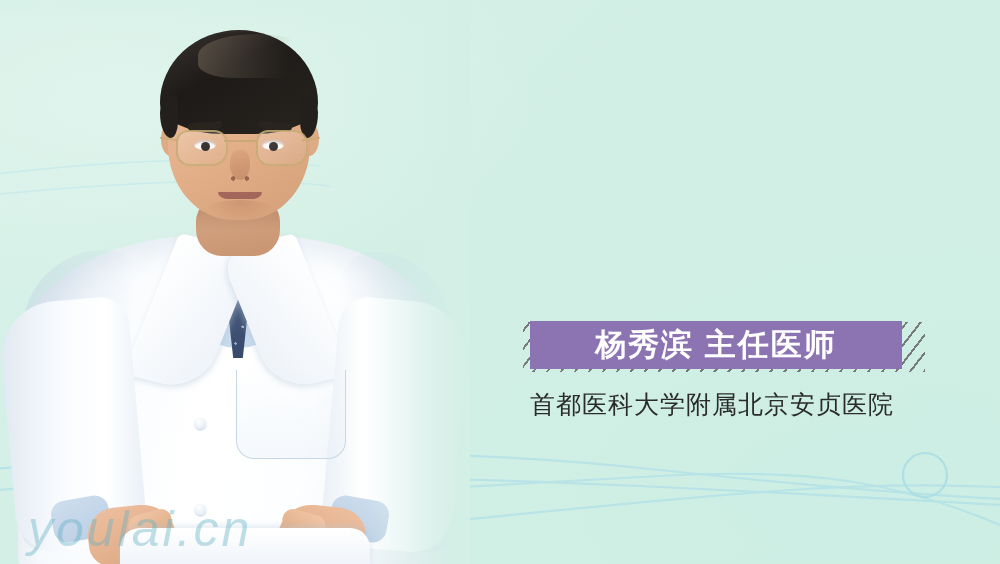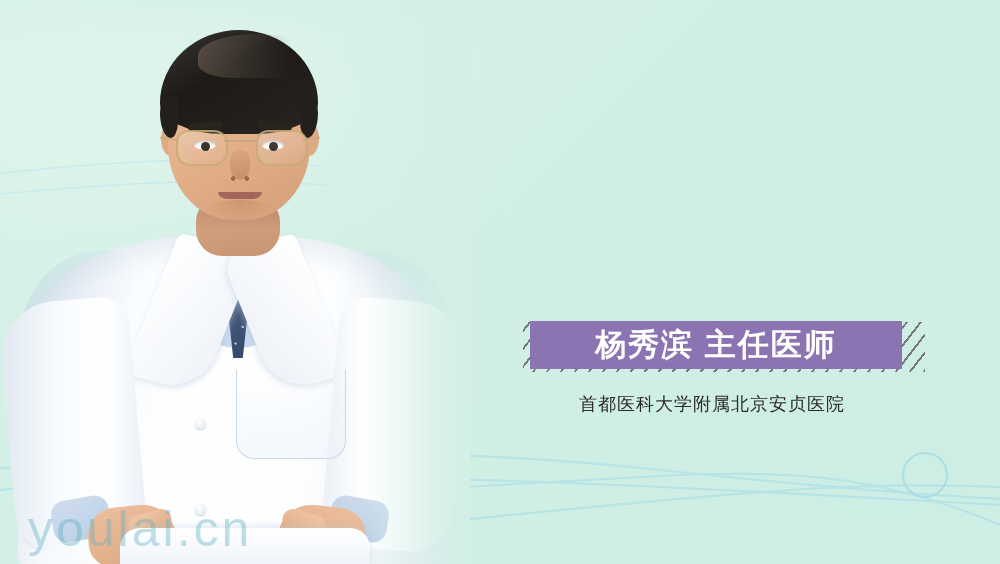"首都医科大学附属北京安贞医院" .aff-line { font-family: Liberation Mono, monospace -> Liberation Serif, serif; font-size: 18px -> 25px }
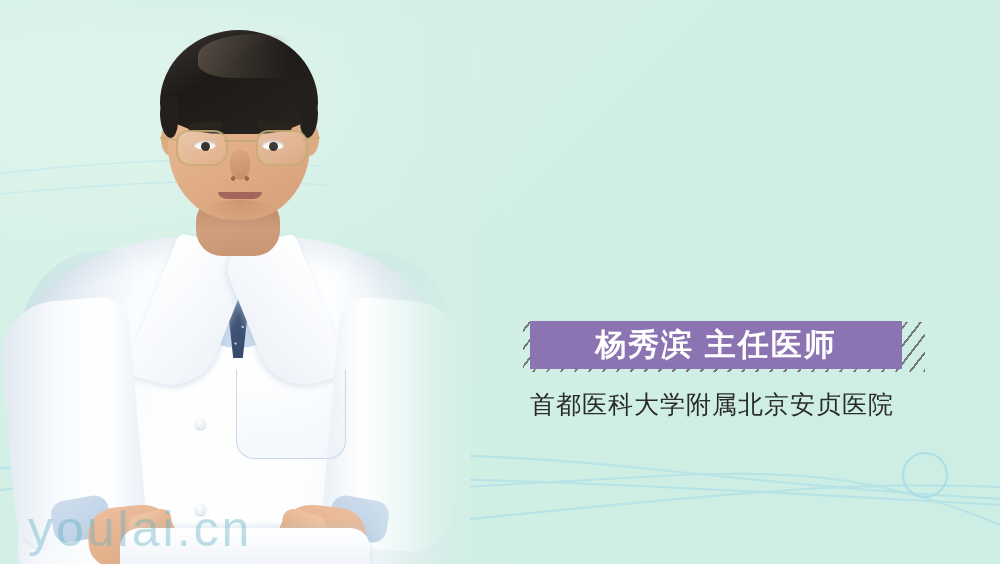"youlai.cn" .watermark { font-style: none -> italic }
